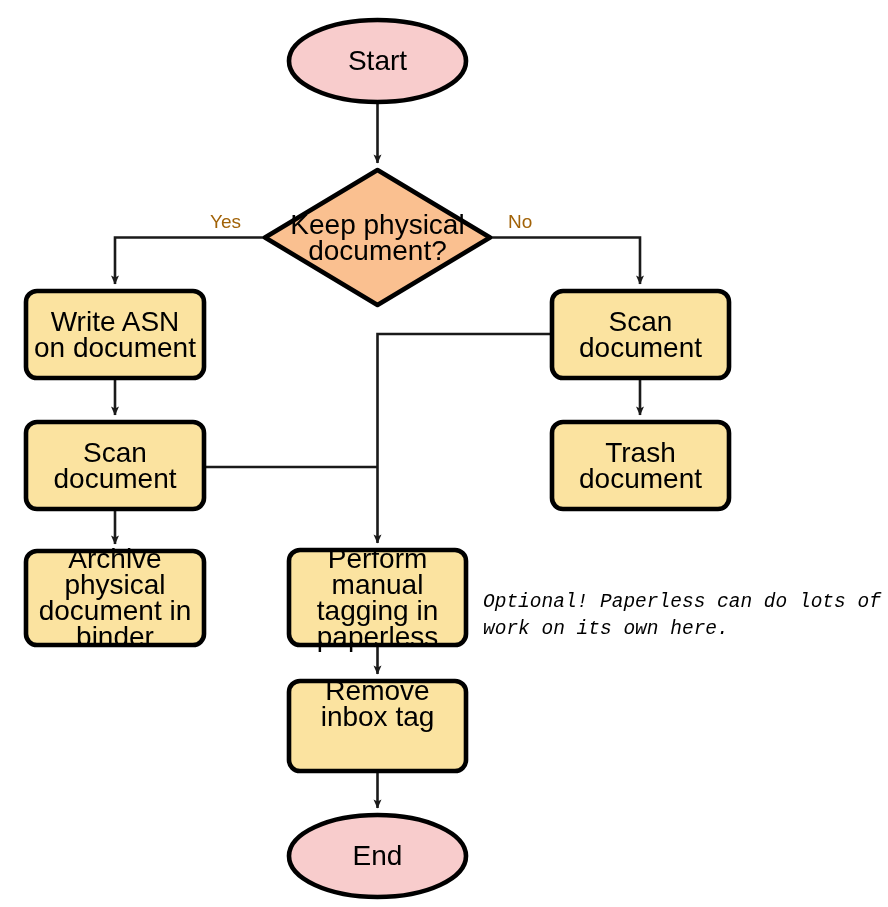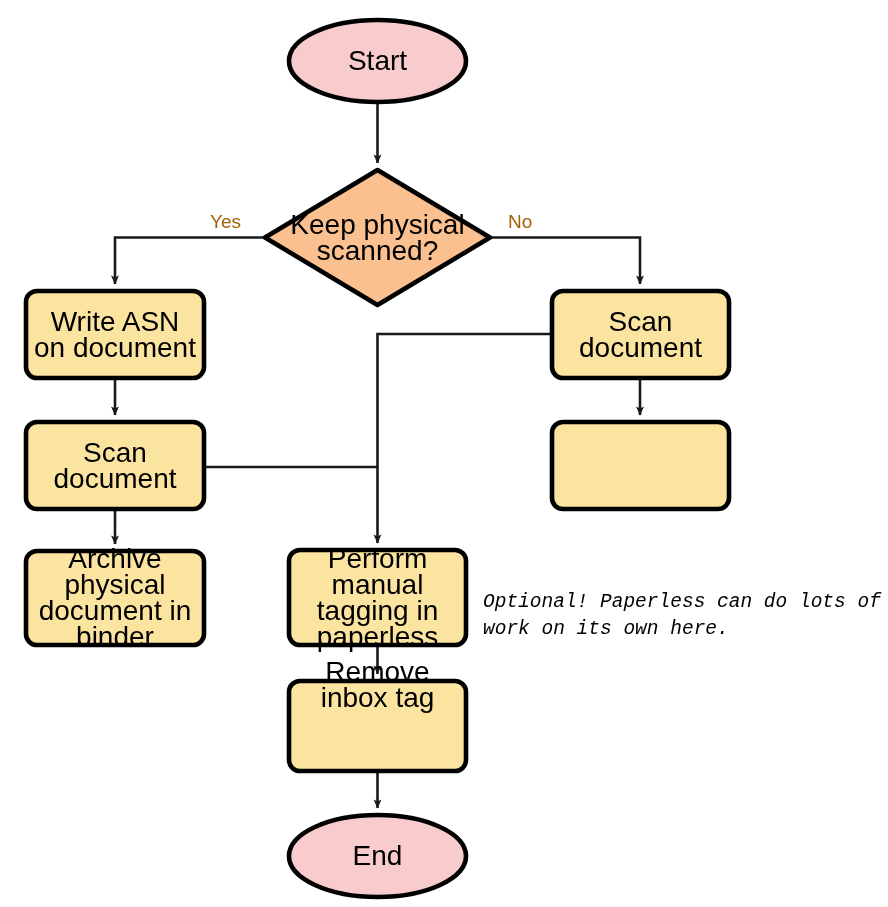"Keep physical" div.node-label { text: scanned -> document }
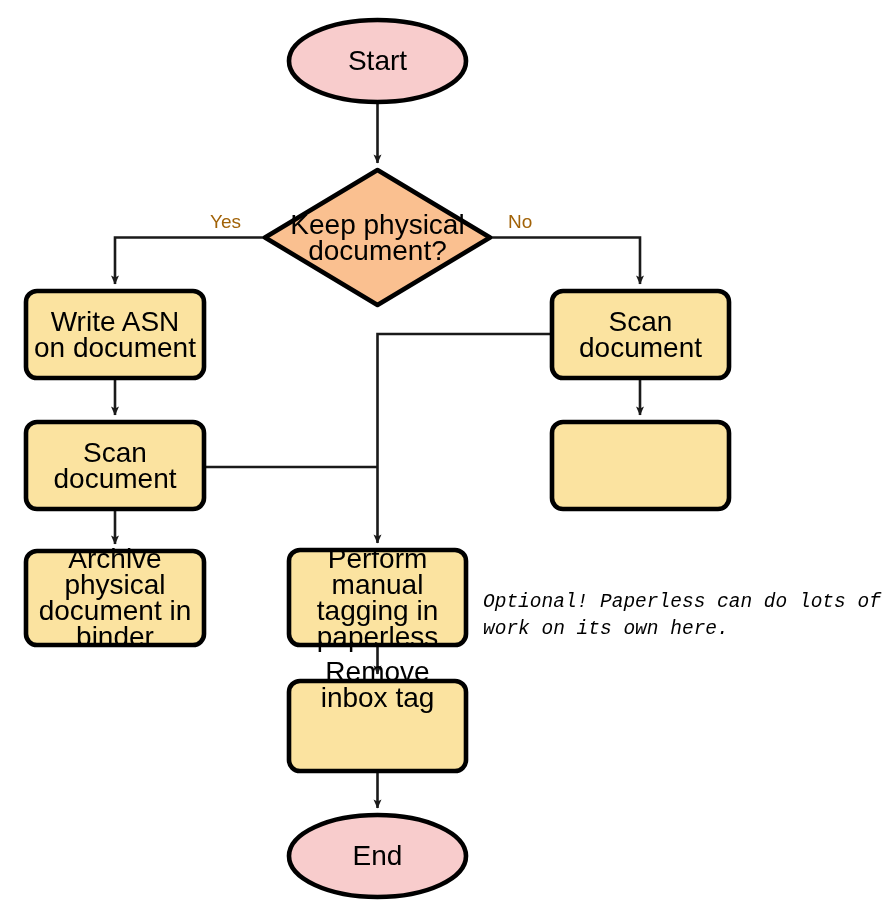"Trash document" div.node-label { html: none -> <div>Trash document</div> }
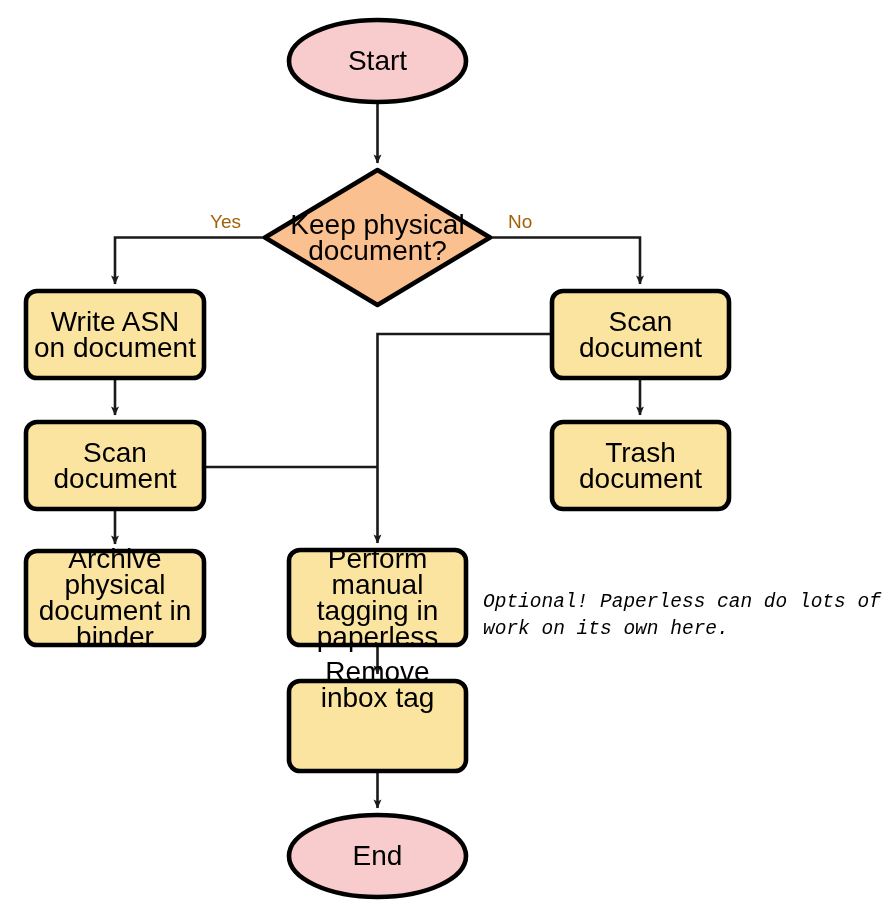"Remove" div.node-label { top: 640px -> 659px }
